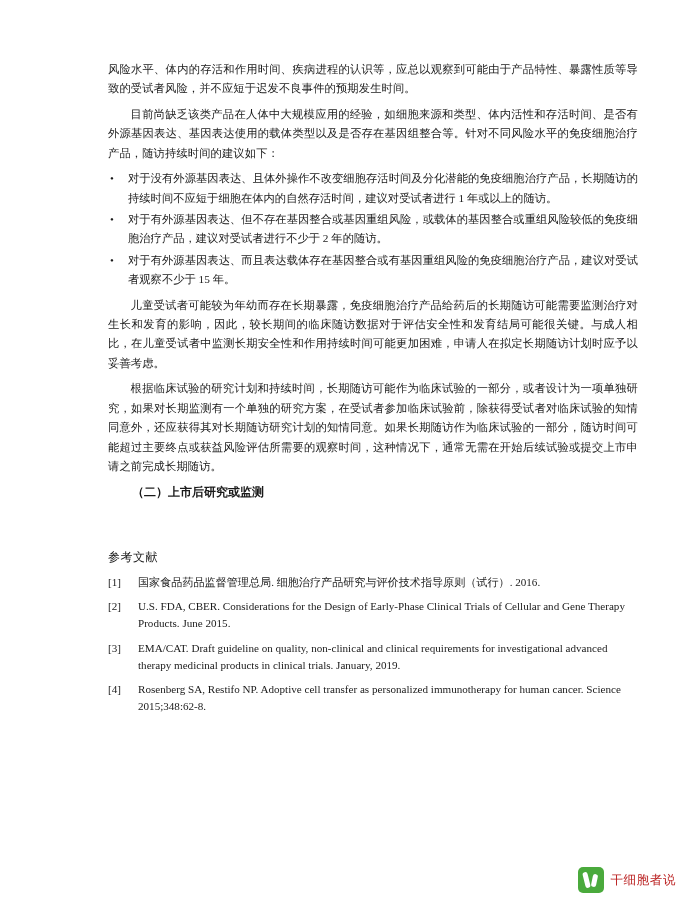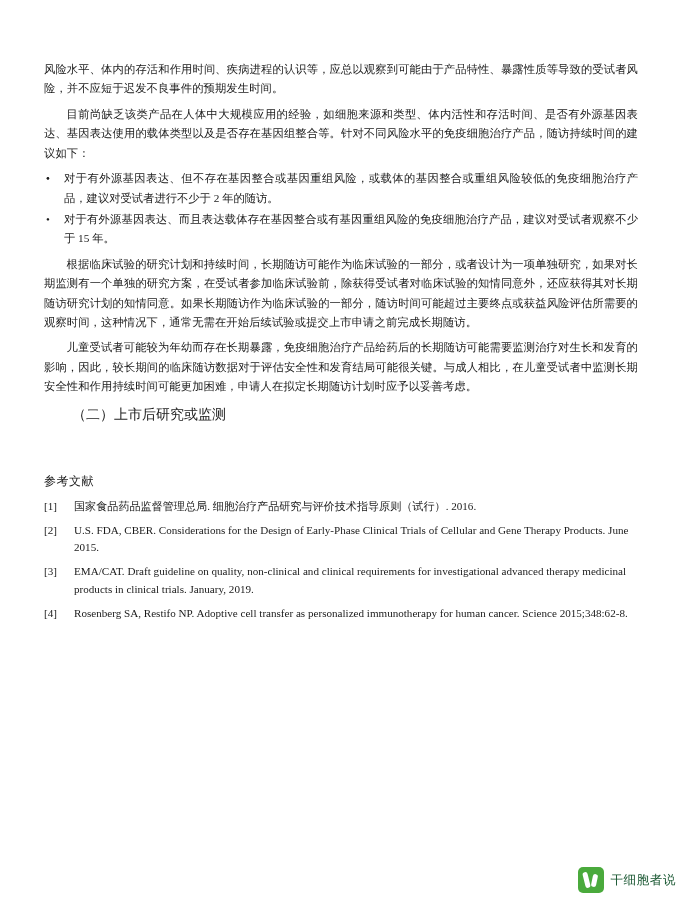"风险水平、体内的存活和作用时间、疾病进程的认识等，应总以观察到可能由于产品特性、" .page { padding: 60px 62px 0 44px -> 60px 62px 0 108px }
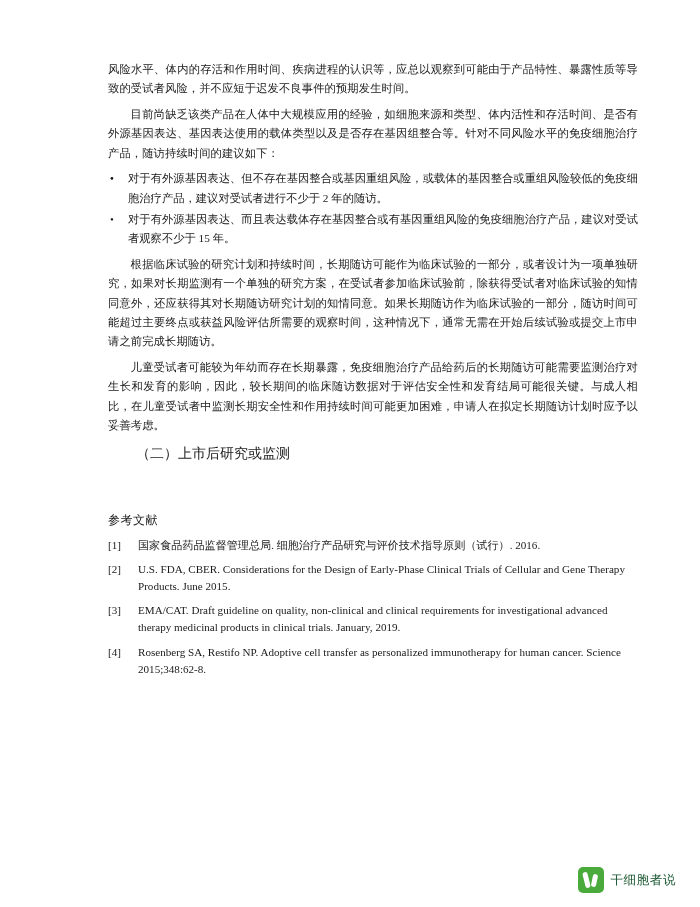"对于没有外源基因表达、且体外操作不改变细胞存活时间及分化潜能的免疫细胞治疗产品，" span { html: none -> <span>对于没有外源基因表达、且体外操作不改变细胞存活时间及分化潜能的免疫细胞治疗产品，长期随访的持续时间不应短于细胞在体内的自然存活时间，建议对受试者进行 1 年或以上的随访。</span> }
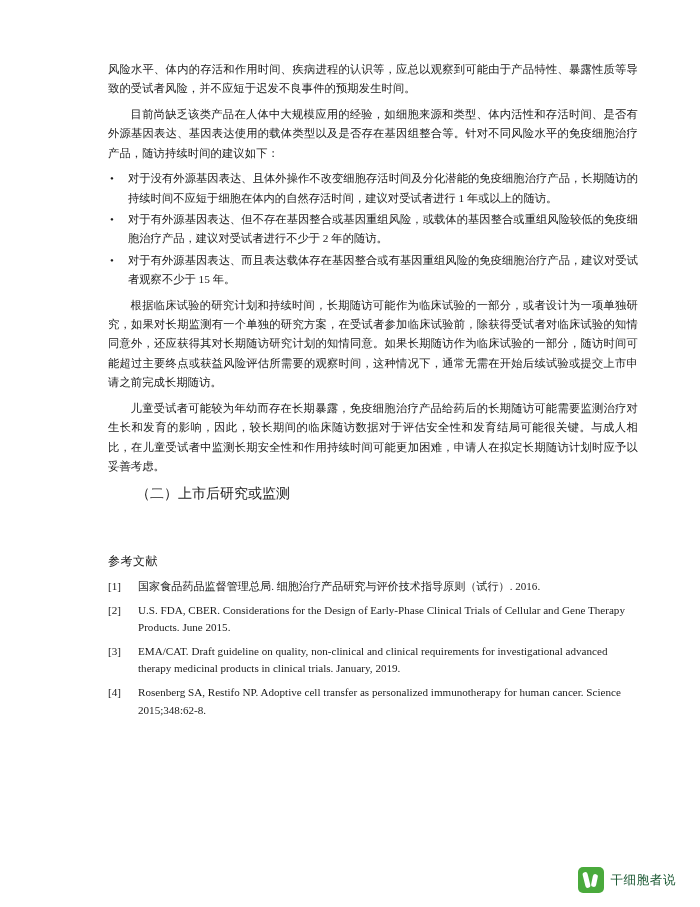"根据临床试验的研究计划和持续时间，长期随访可能作为临床试验的一部分，或者设计为一" p.para { order: before "儿童受试者可能较为年幼而存在长期暴露，免疫细胞治疗产品给药后的长期随访可能需要监" -> after "儿童受试者可能较为年幼而存在长期暴露，免疫细胞治疗产品给药后的长期随访可能需要监" }
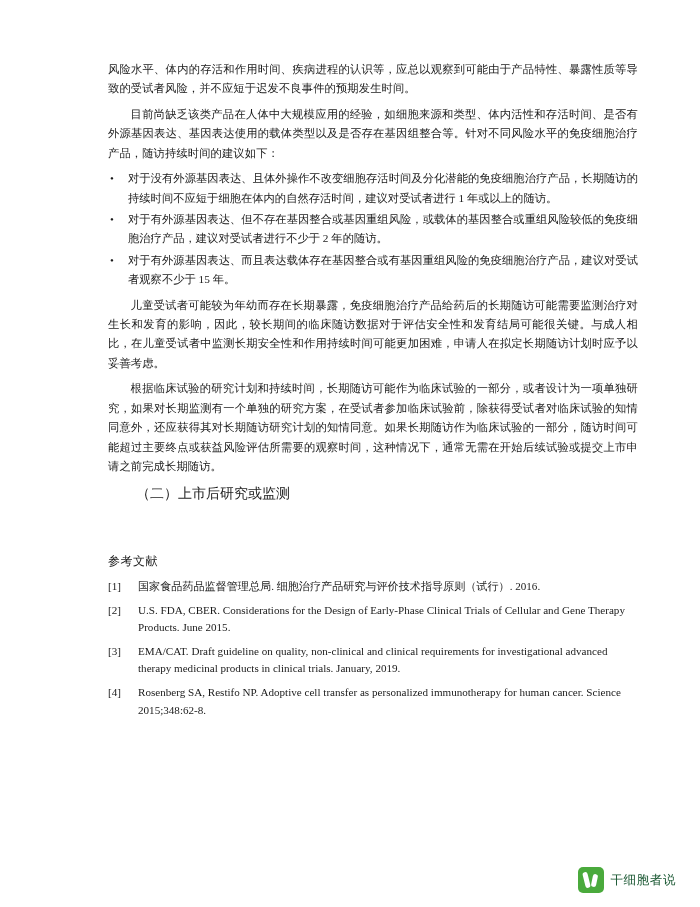"（二）上市后研究或监测" .section-head { font-size: 14px -> 12px; font-weight: normal -> bold }
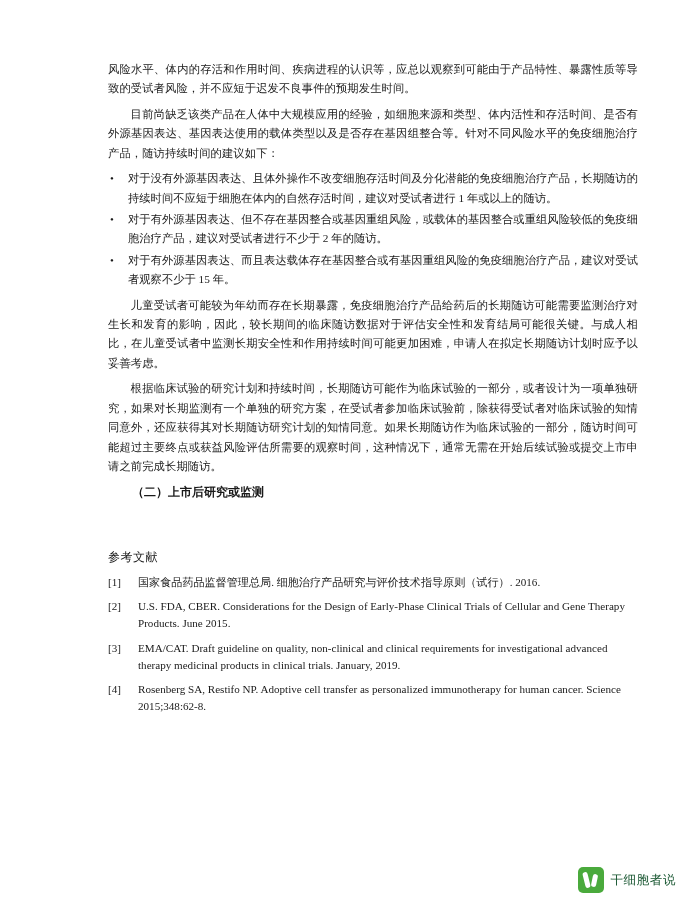"干细胞者说" .footer-text { color: #14532d -> #b91c1c }
